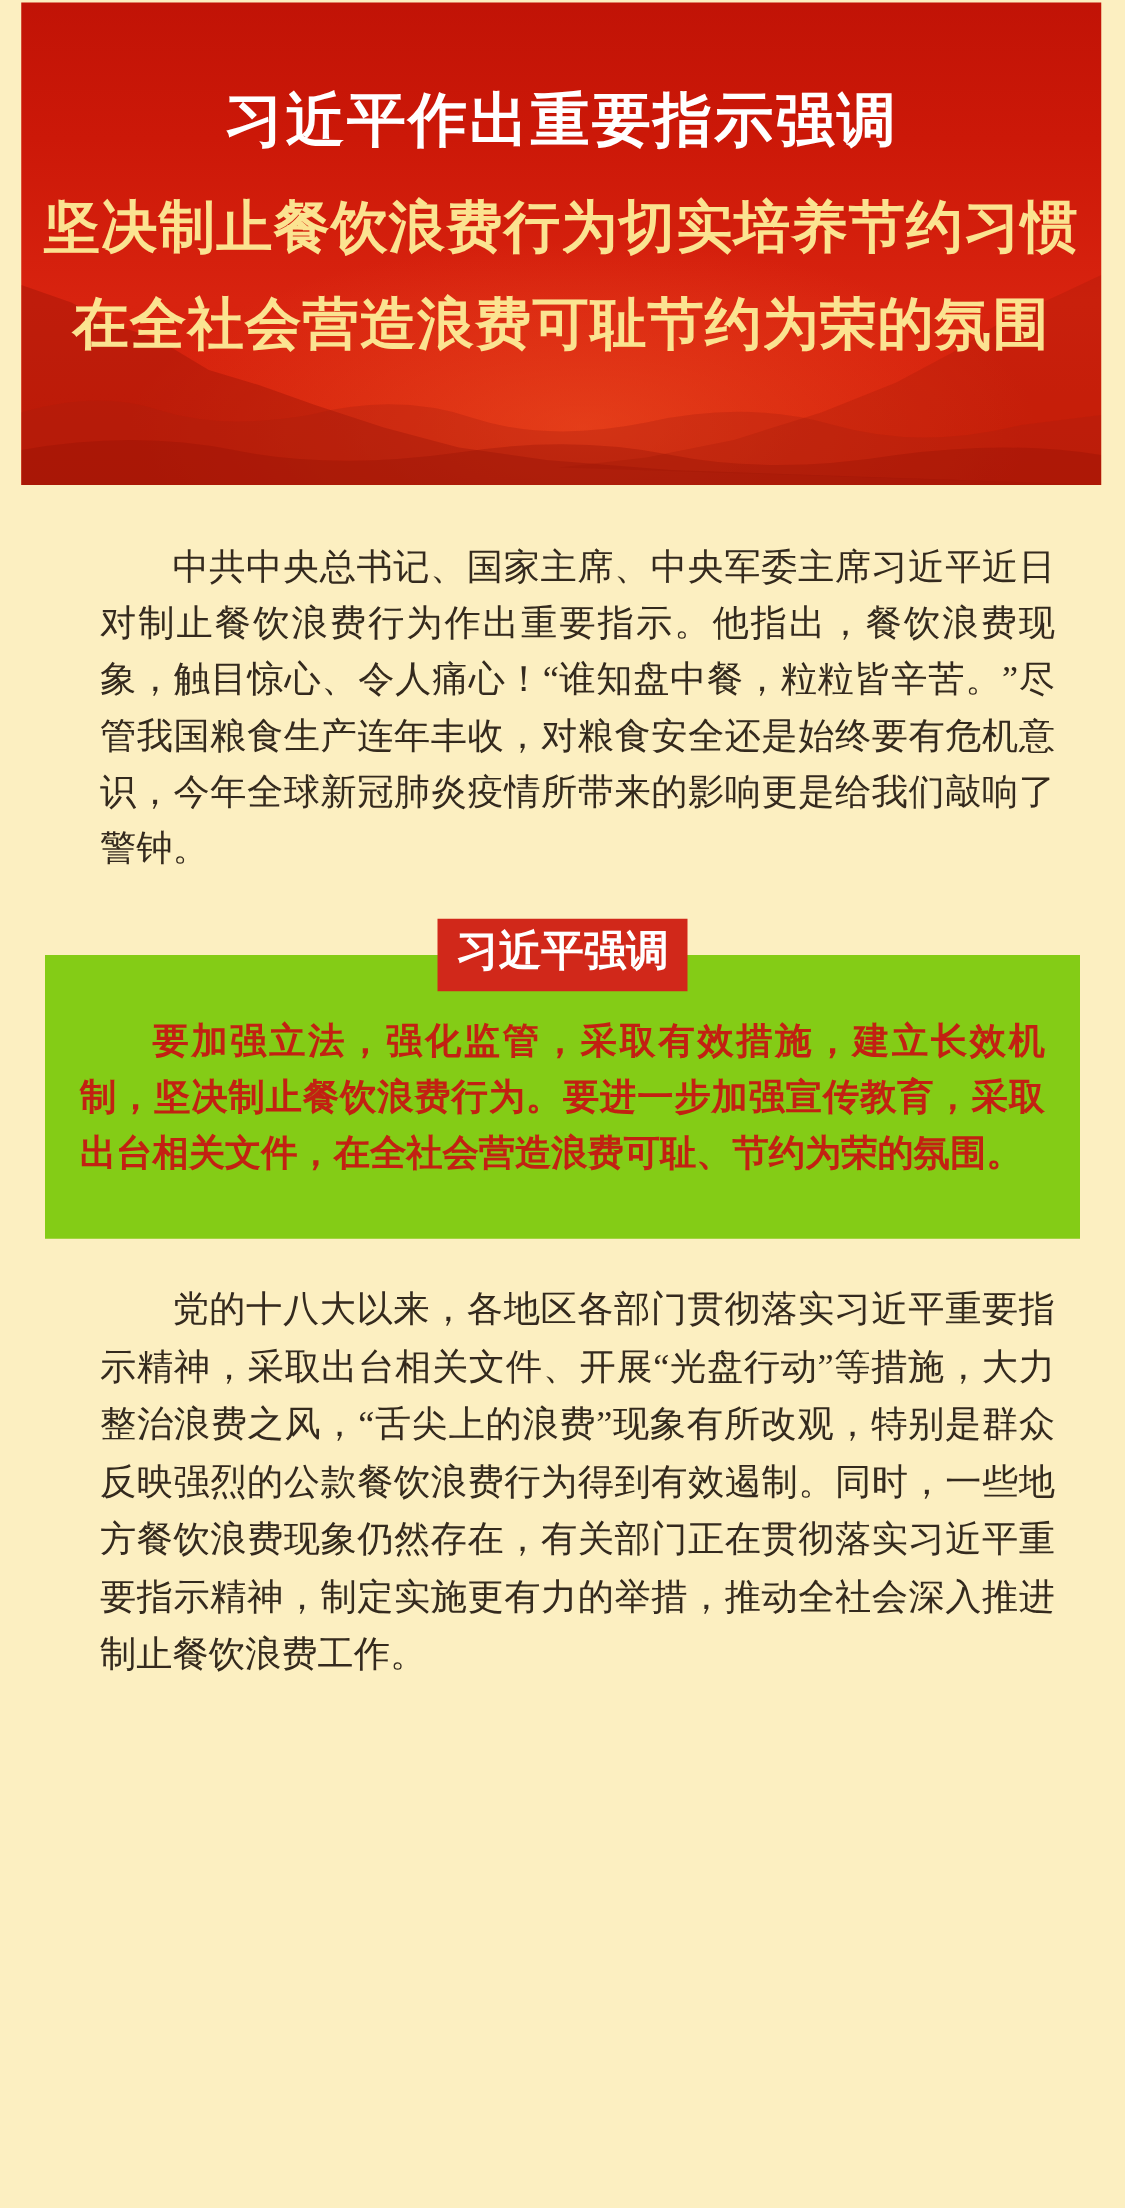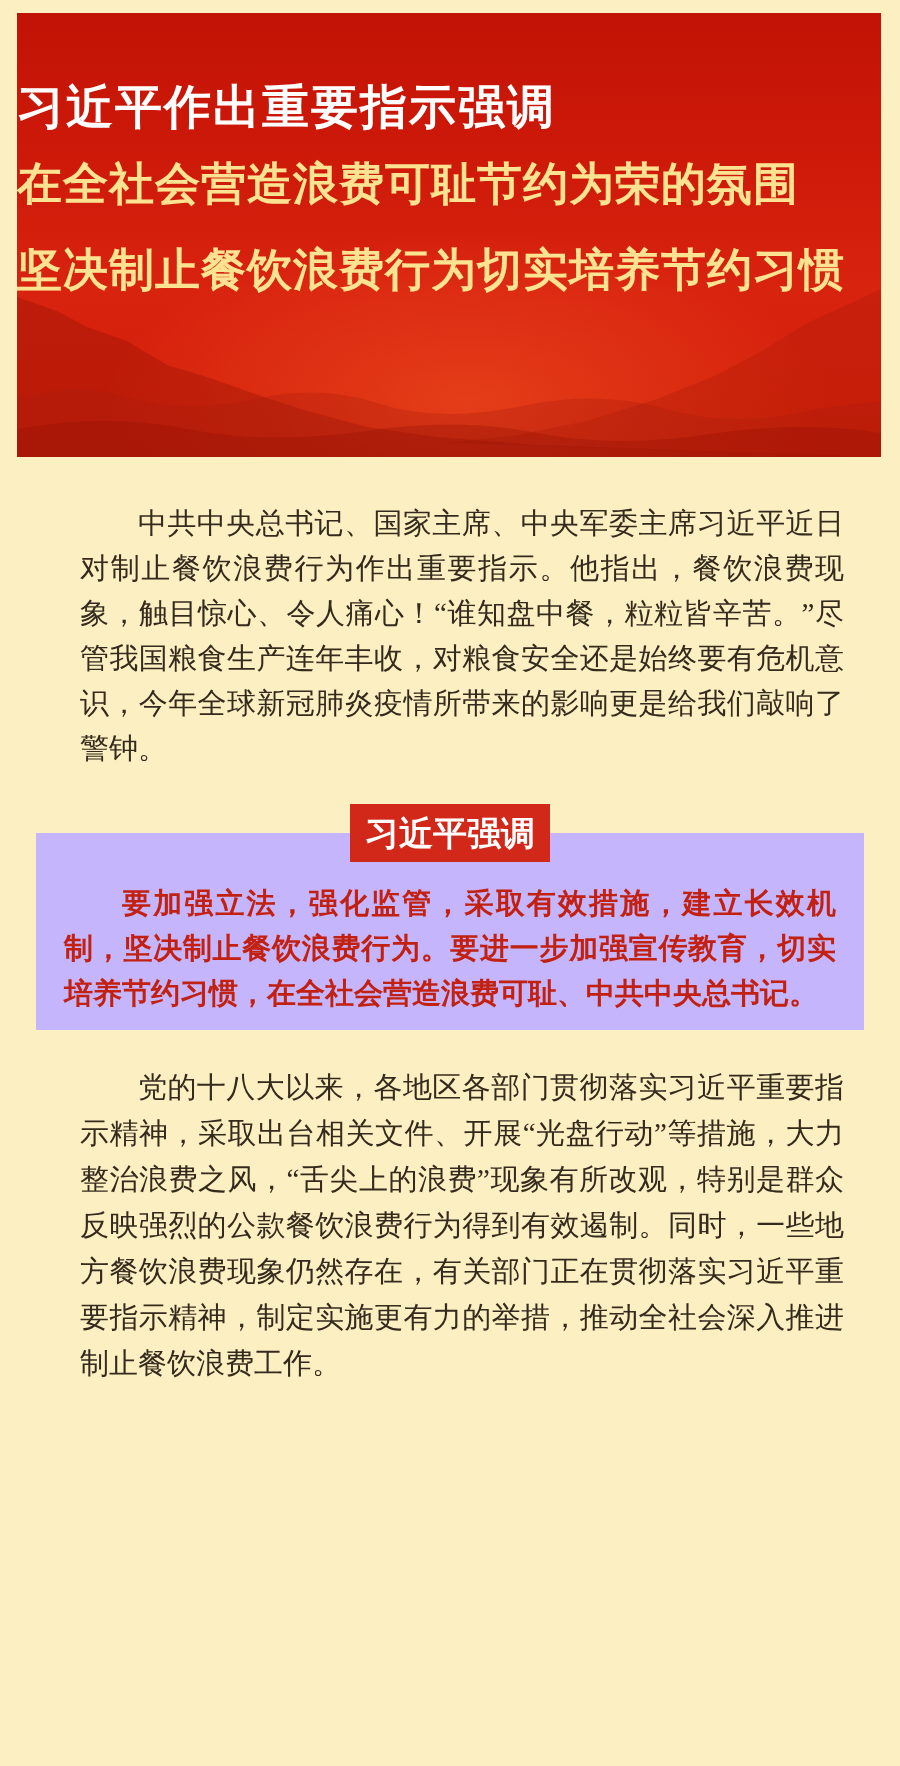"习近平作出重要指示强调" .banner { height: 444px -> 386px; margin: 13px 19px 0 17px -> 2px 19px 0 17px; text-align: none -> center }
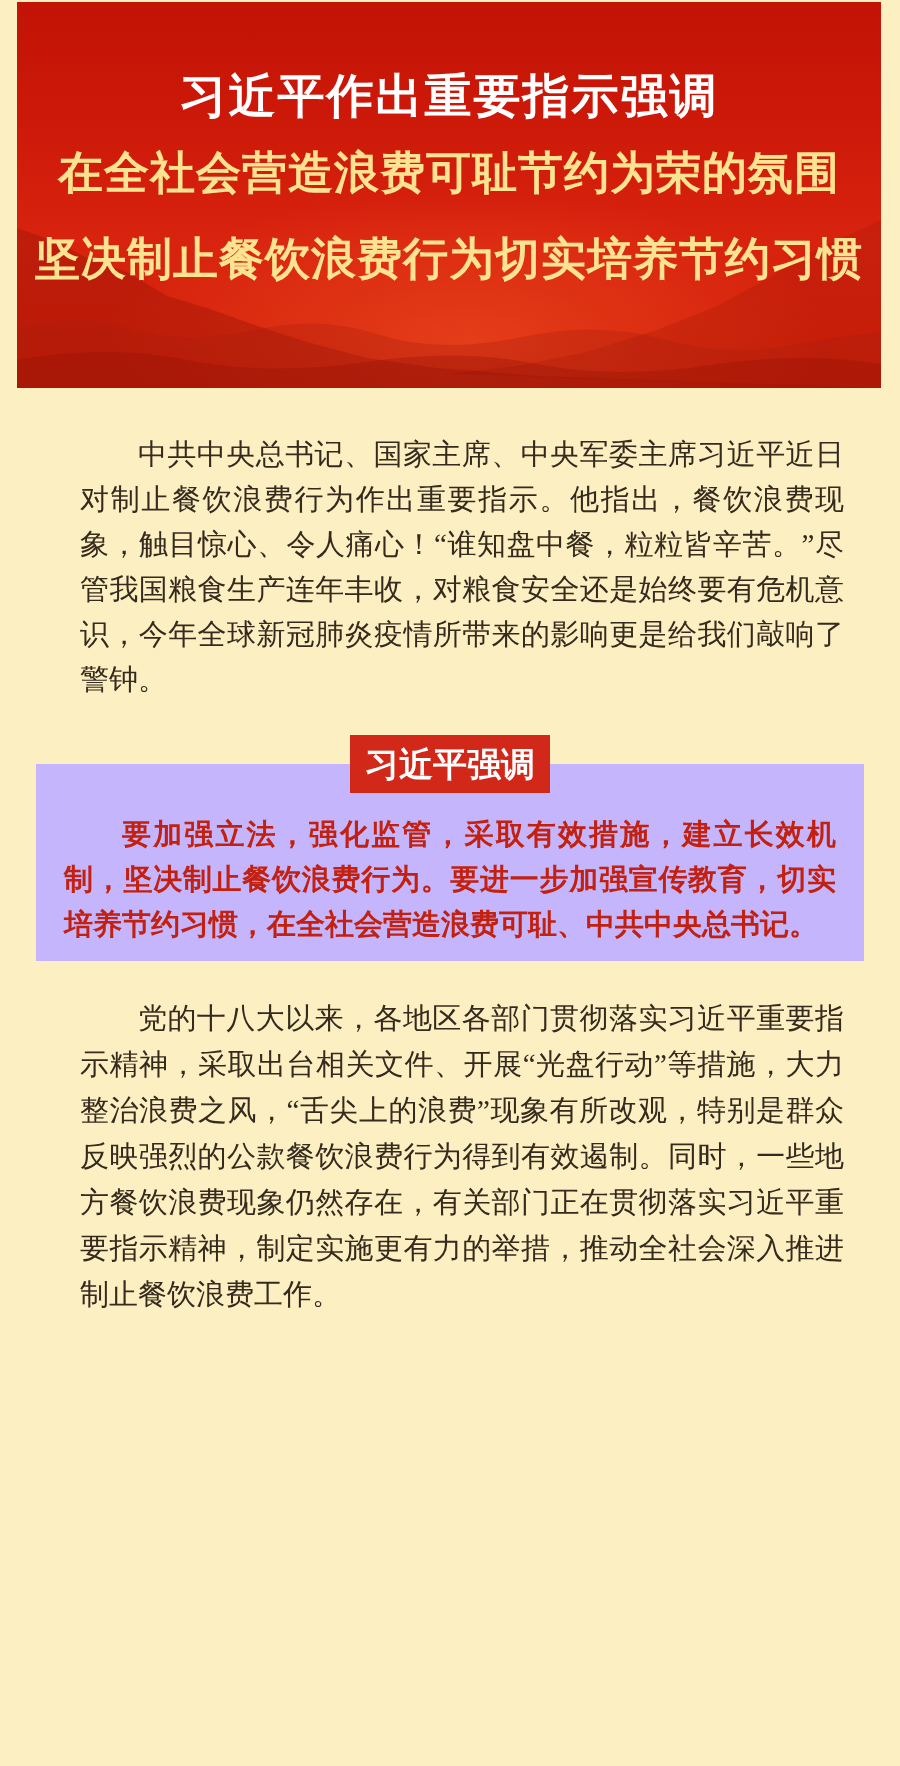"在全社会营造浪费可耻节约为荣的氛围" div.banner-sub { order: before "坚决制止餐饮浪费行为切实培养节约习惯" -> after "坚决制止餐饮浪费行为切实培养节约习惯" }
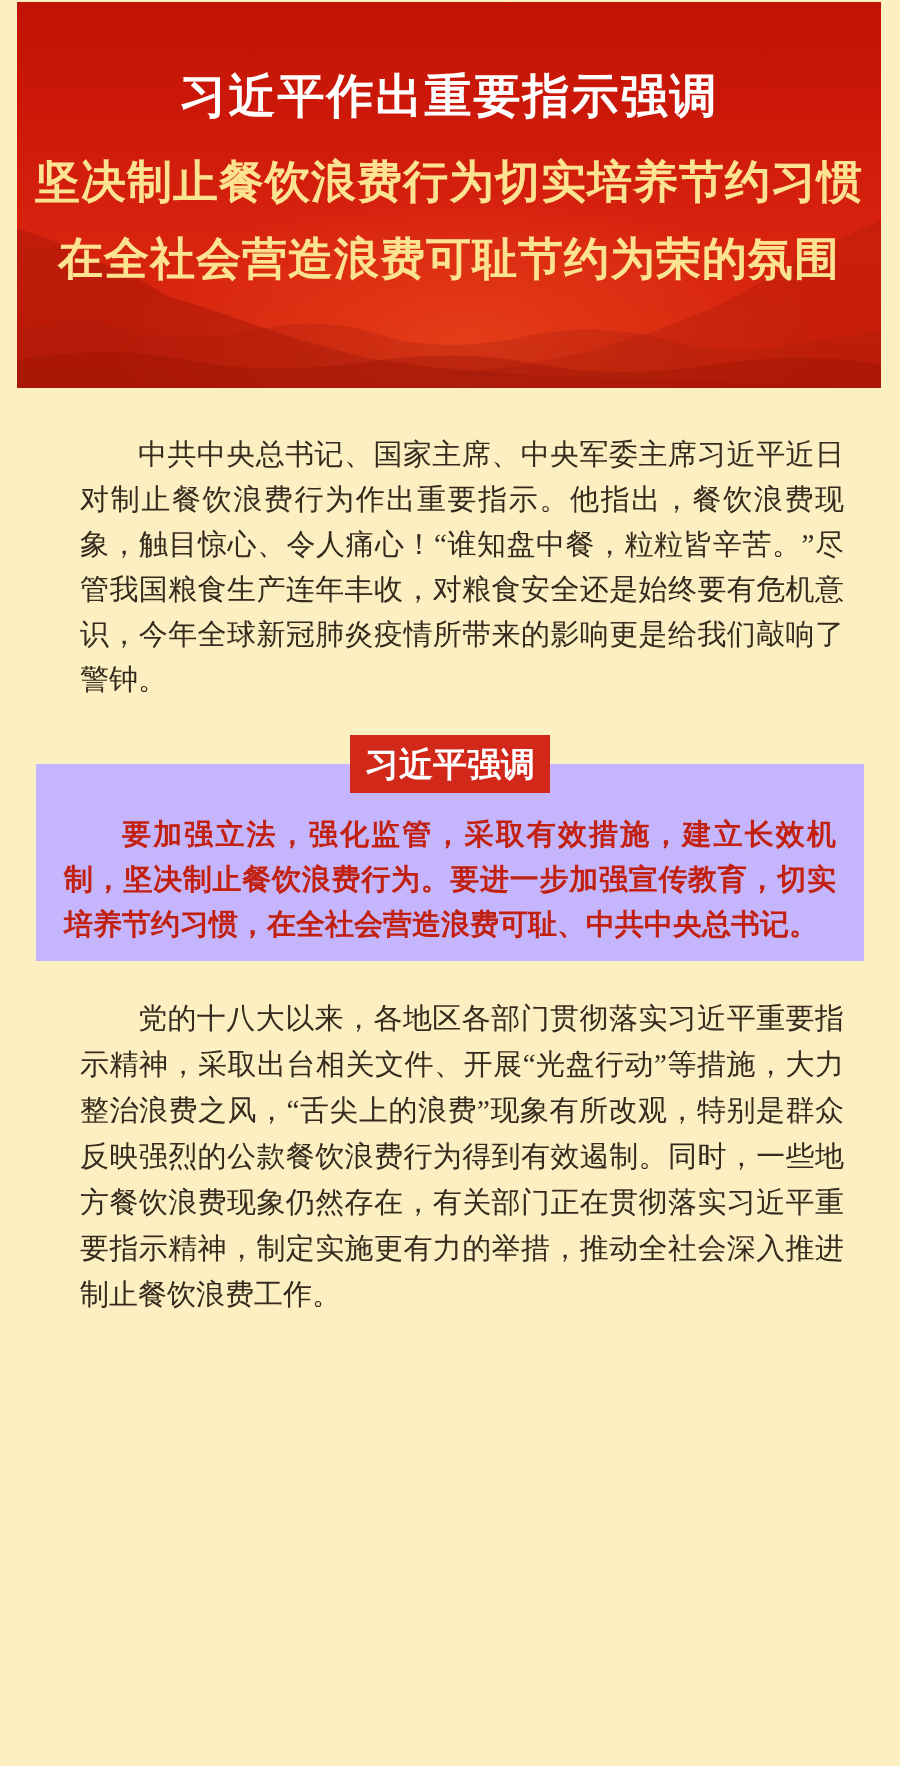"习近平强调" .quote-box { background: #c4b5fd -> #84cc16; font-family: none -> Liberation Mono, monospace; padding: 48px 28px 14px 28px -> 48px 28px 44px 28px }
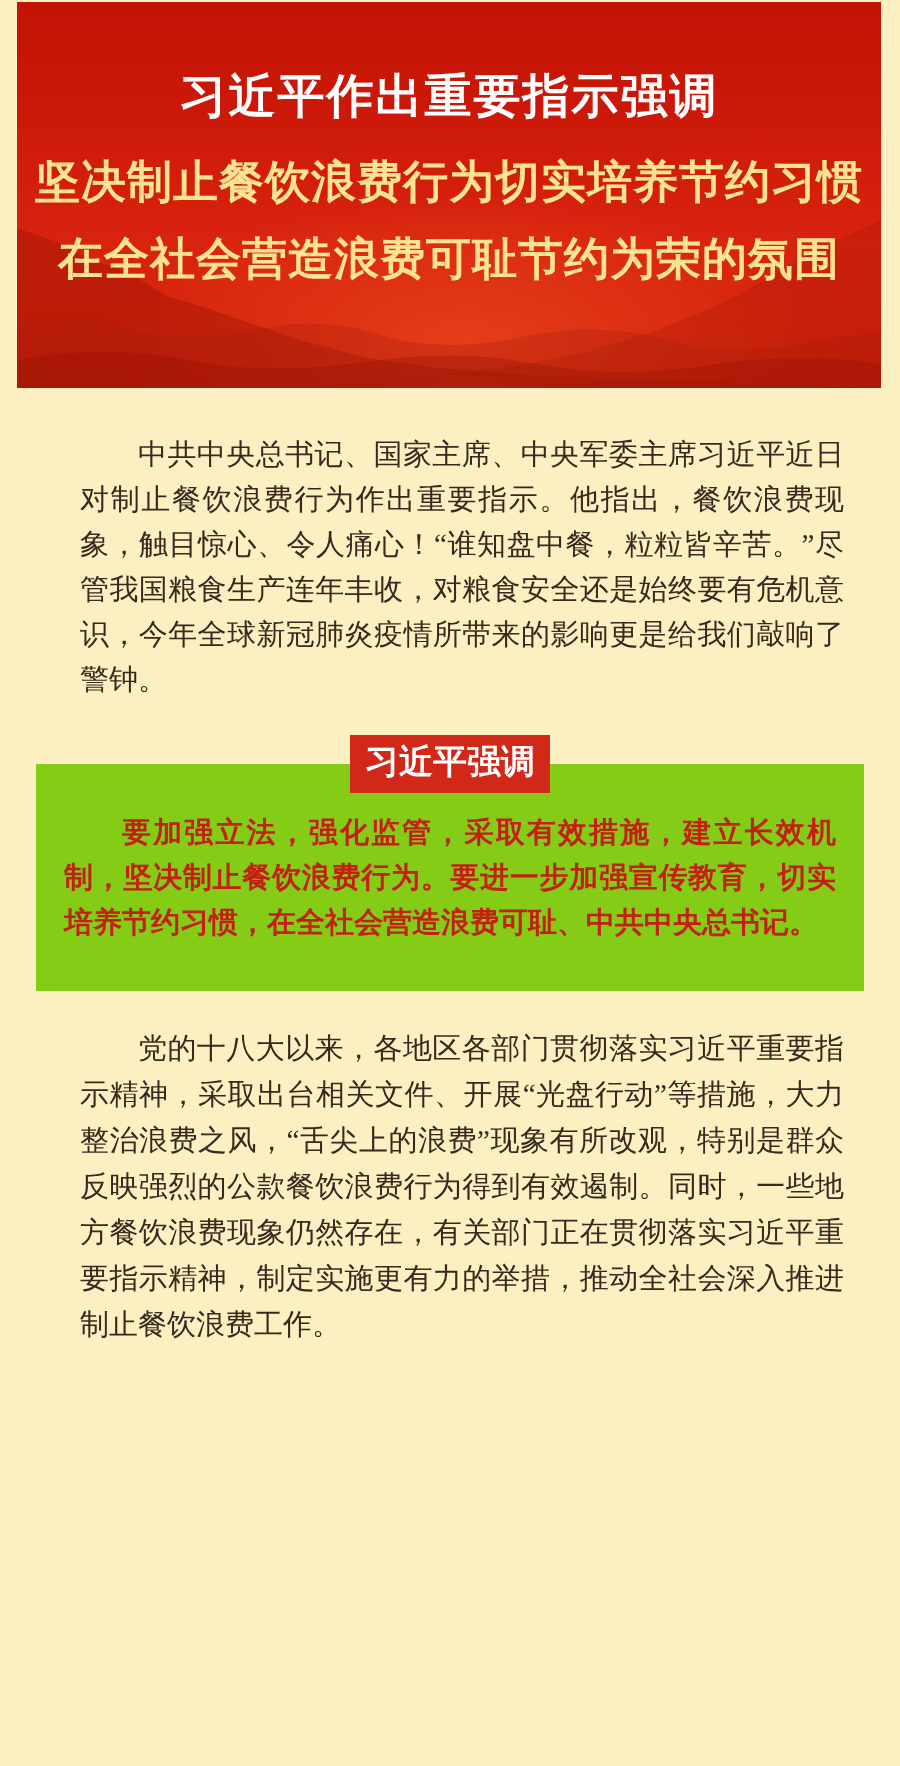"要加强立法，强化监管，采取有效措施，建立长效机制，坚决制止餐饮浪费行为。要进一步" p.quote-text { text: 切实培养节约习惯，在全社会营造浪费可耻、中共中央总书记 -> 采取出台相关文件，在全社会营造浪费可耻、节约为荣的氛围 }
